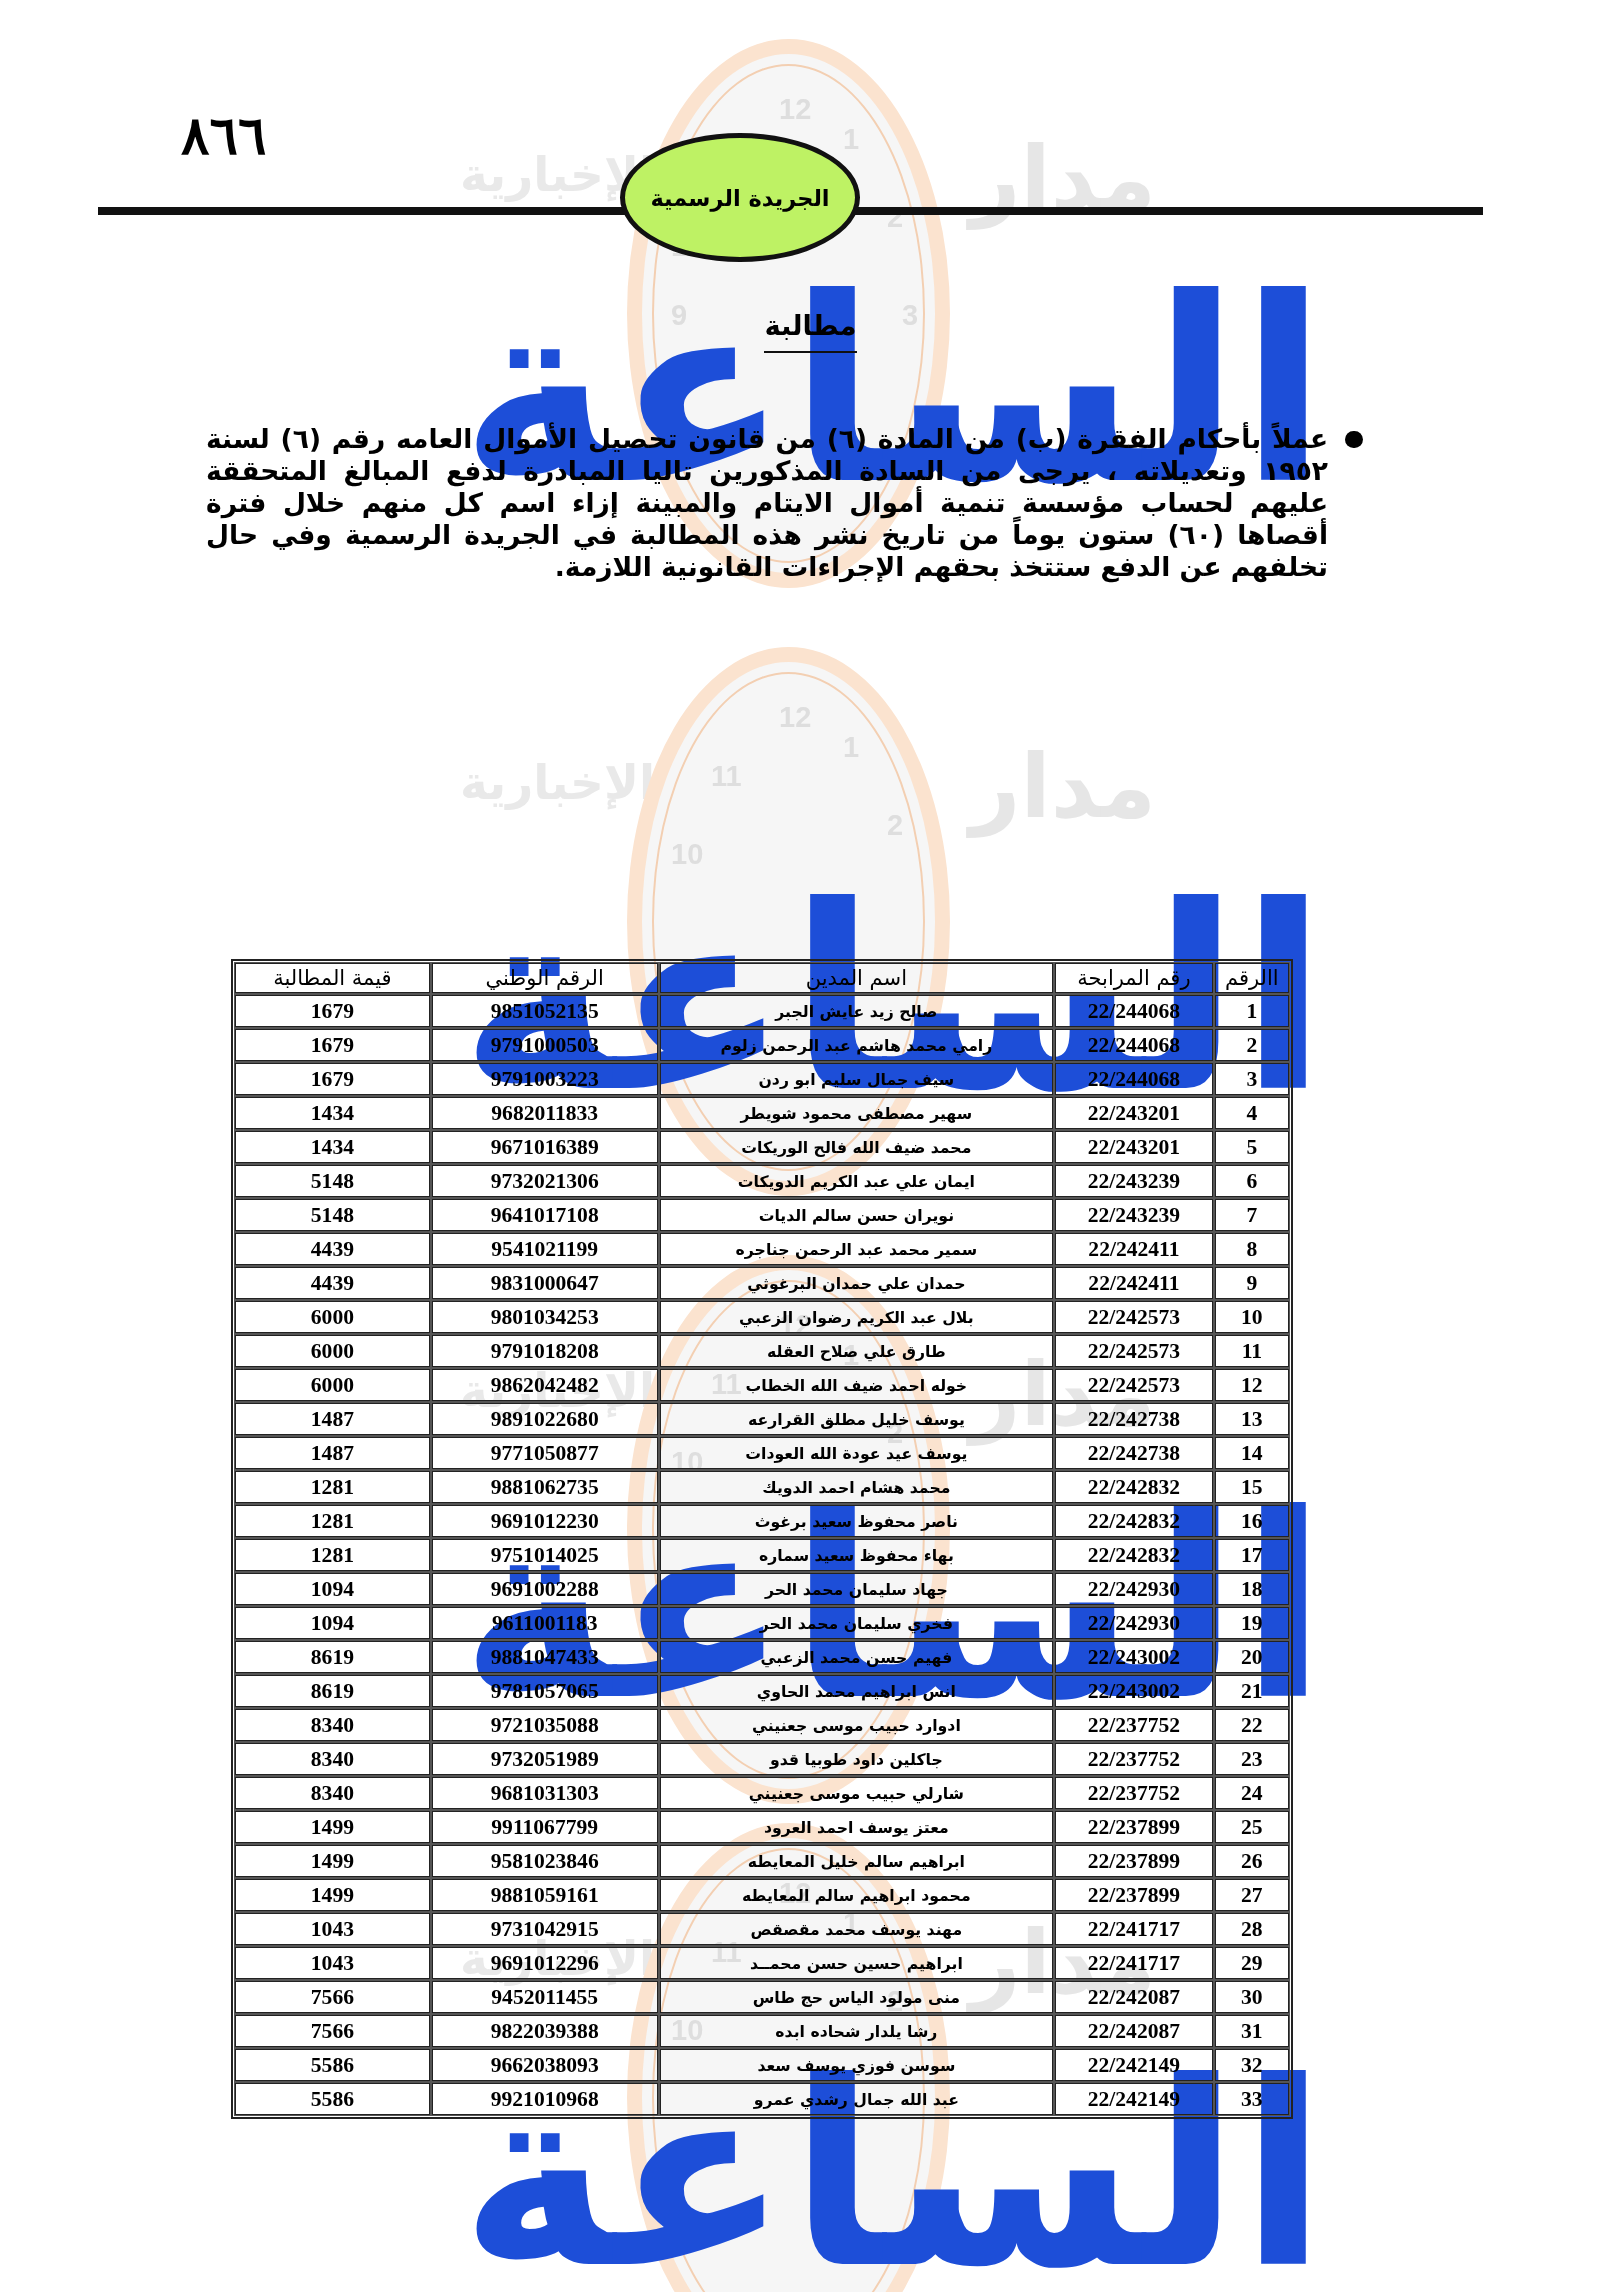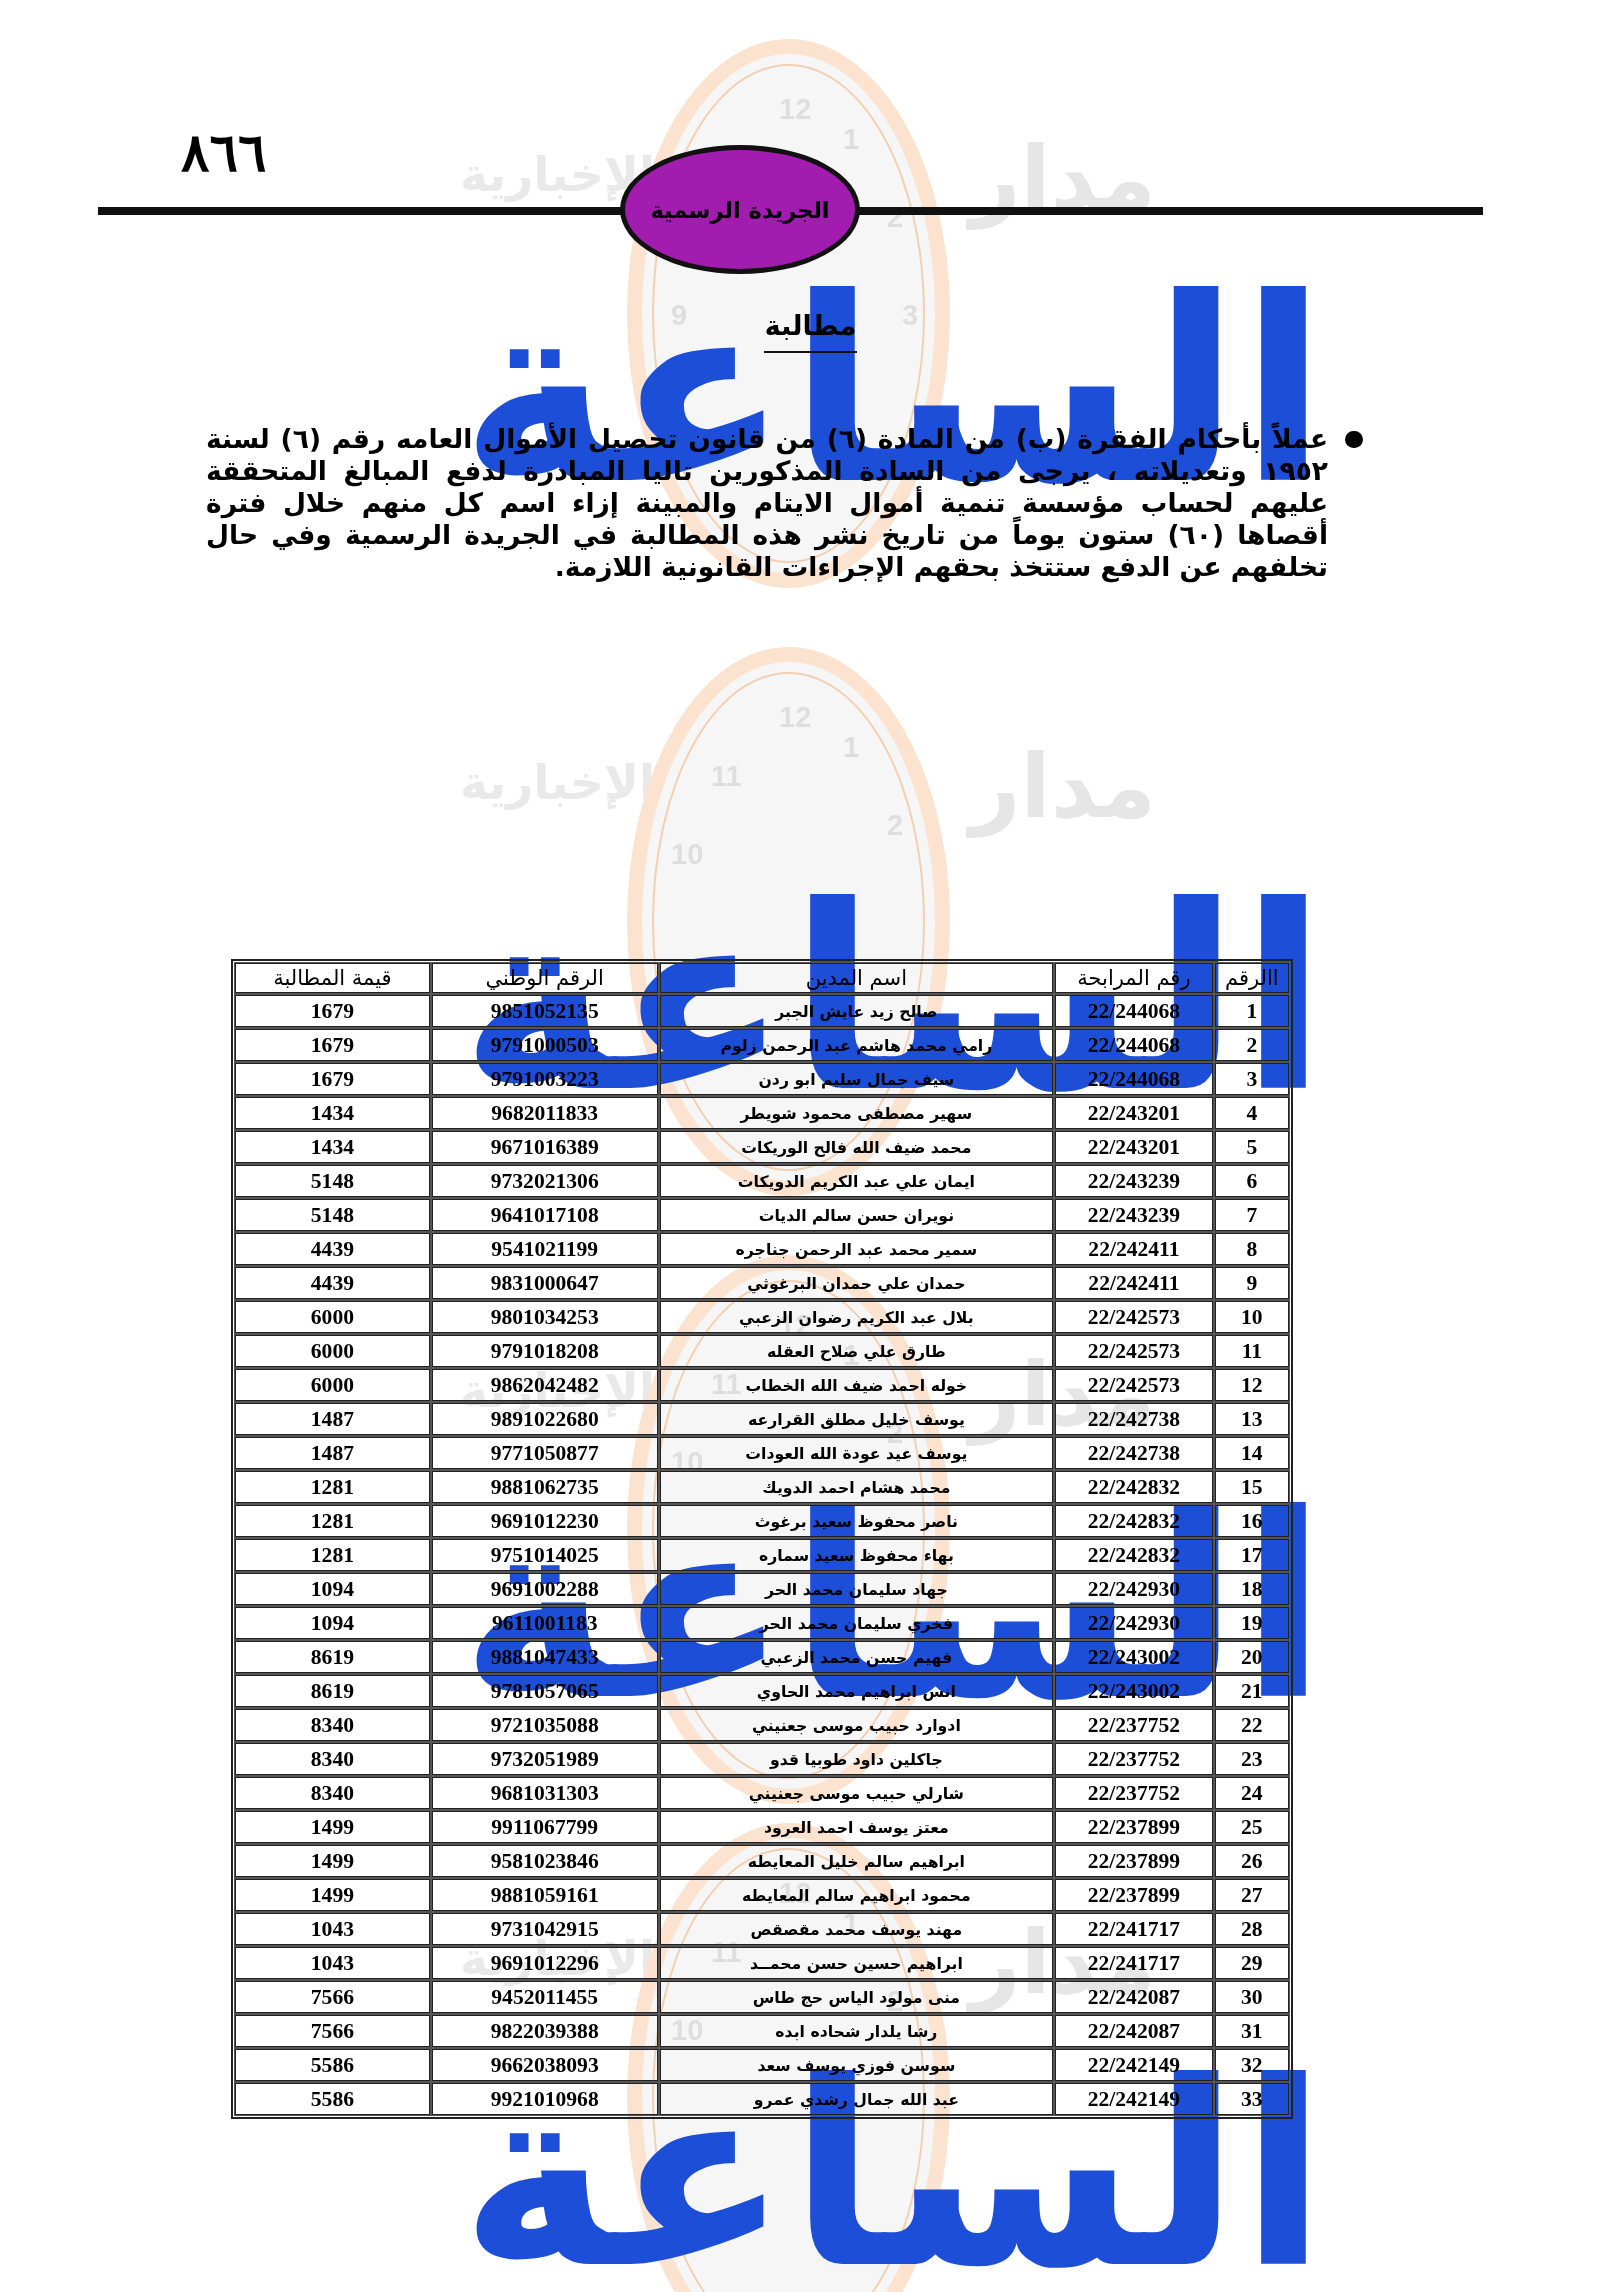"٨٦٦" .page-number { top: 121px -> 104px }
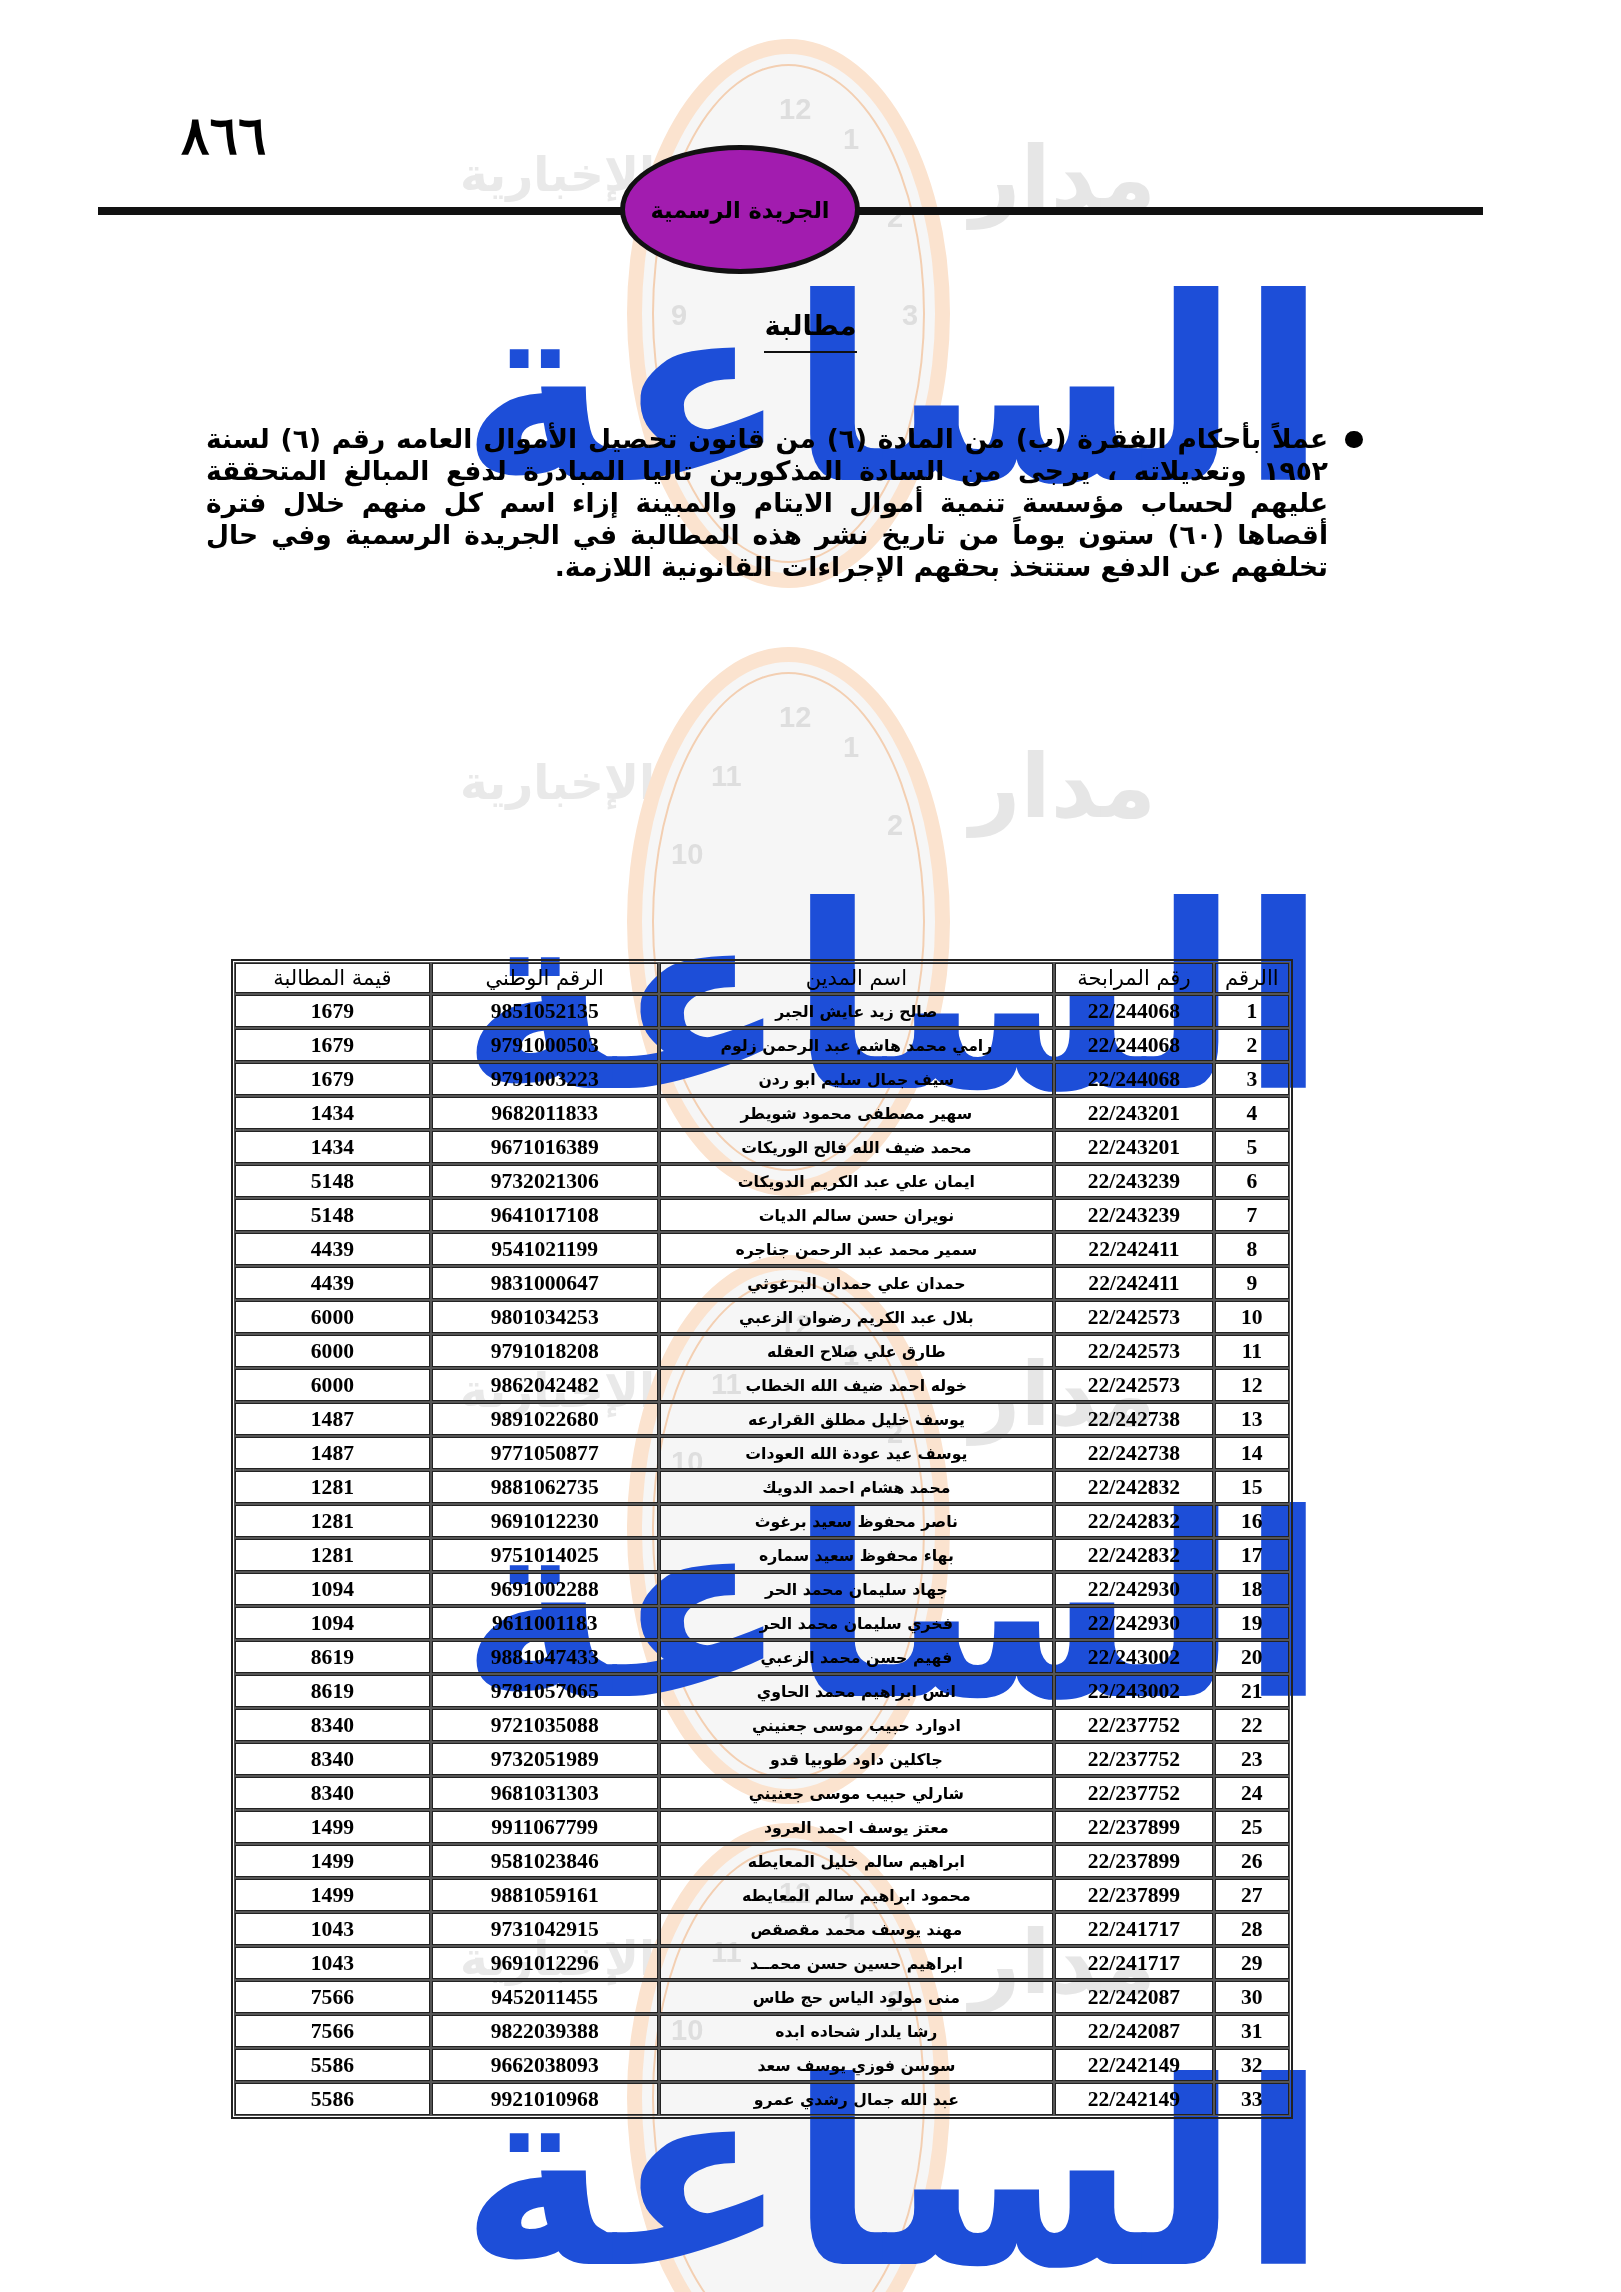"الجريدة الرسمية" .header-ellipse { background: #a21caf -> #bef264; top: 145px -> 133px }
